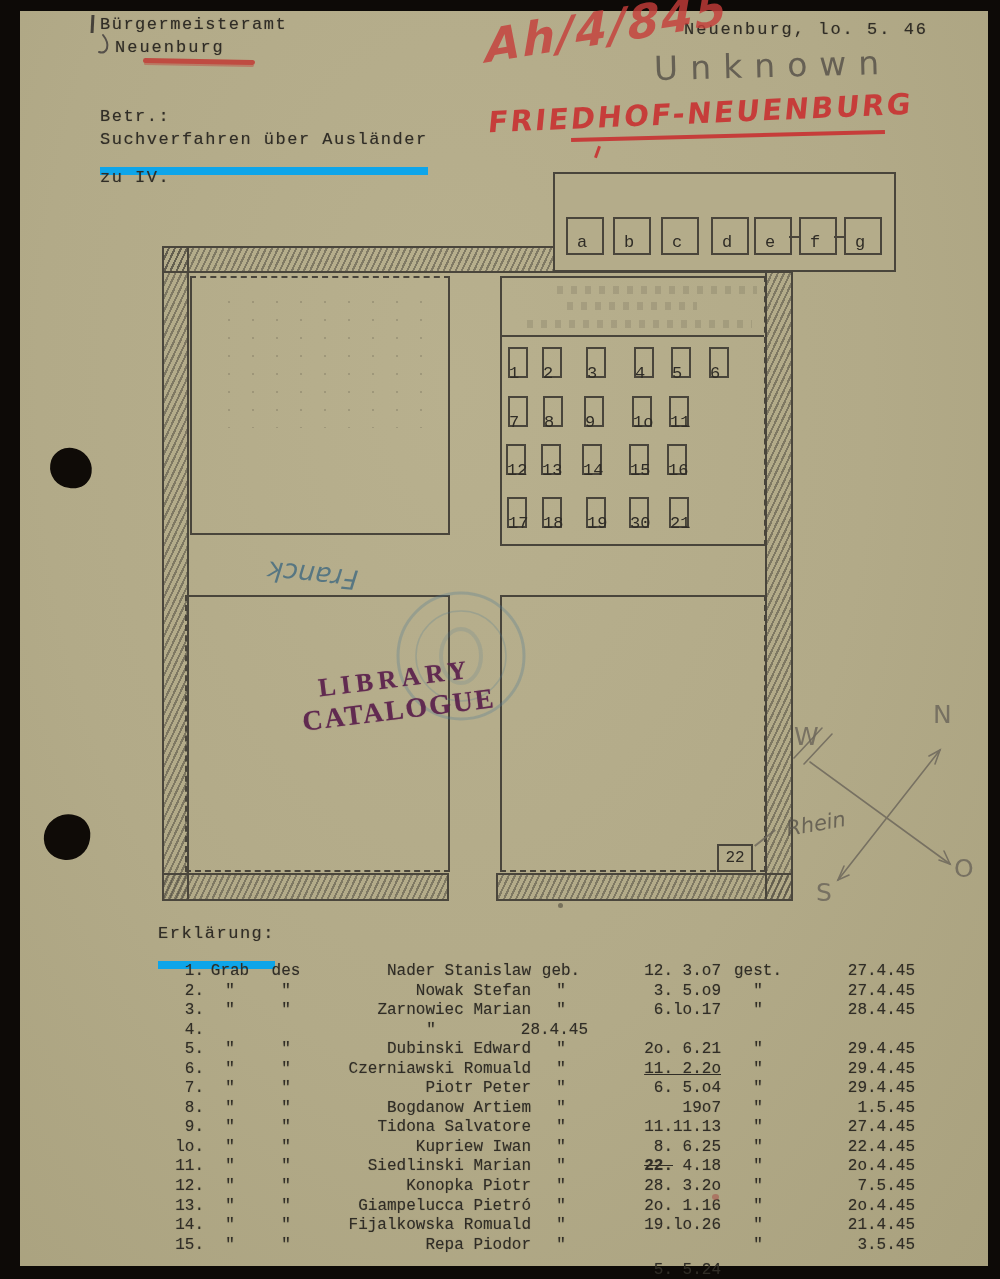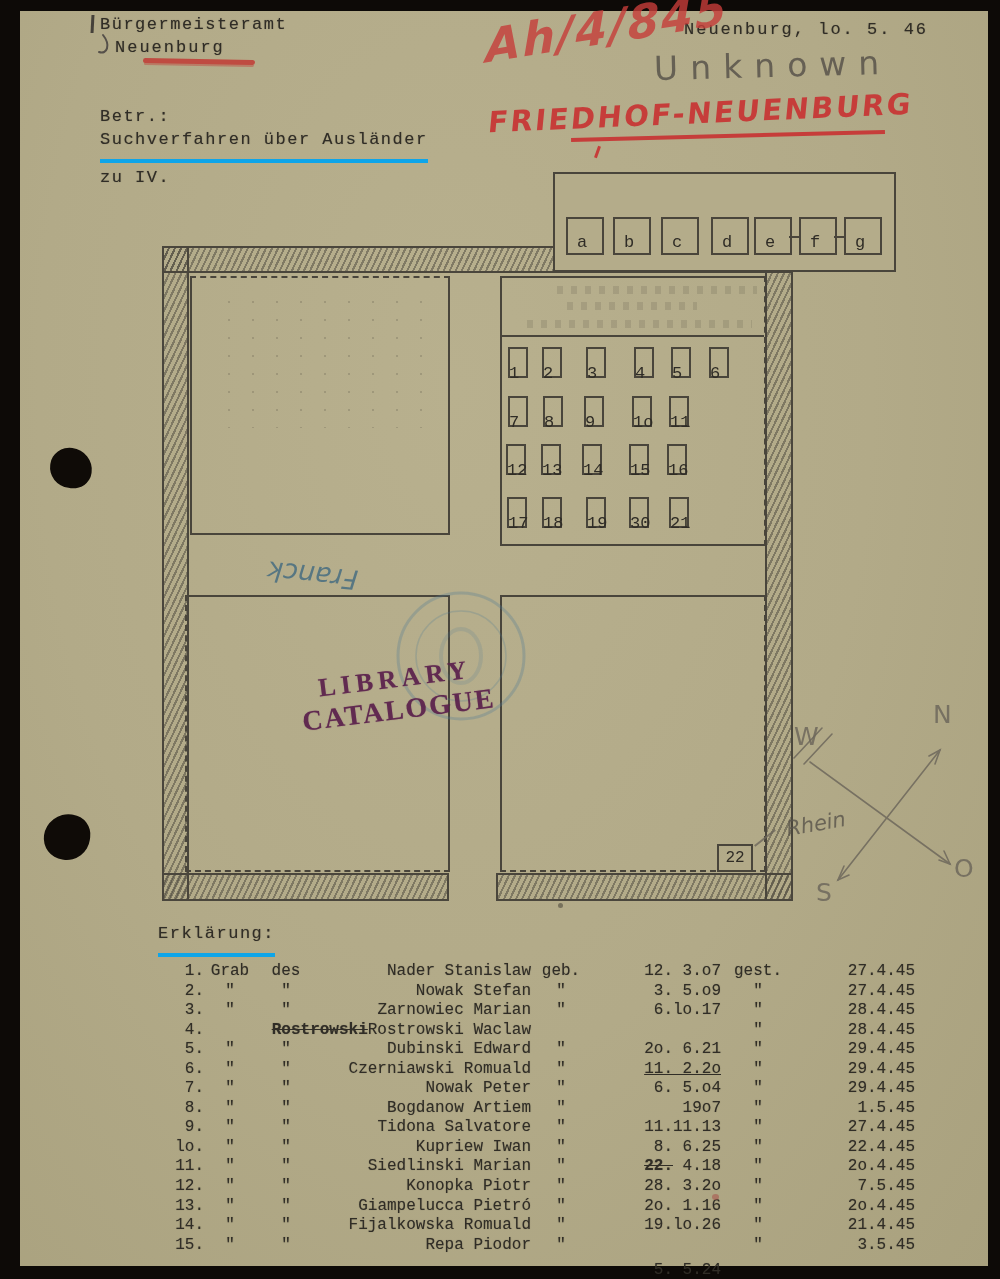"Suchverfahren über Ausländer" .underlined { border-bottom: 4px solid #0ea5e9 -> 8px solid #0ea5e9; padding-bottom: 10px -> 18px }
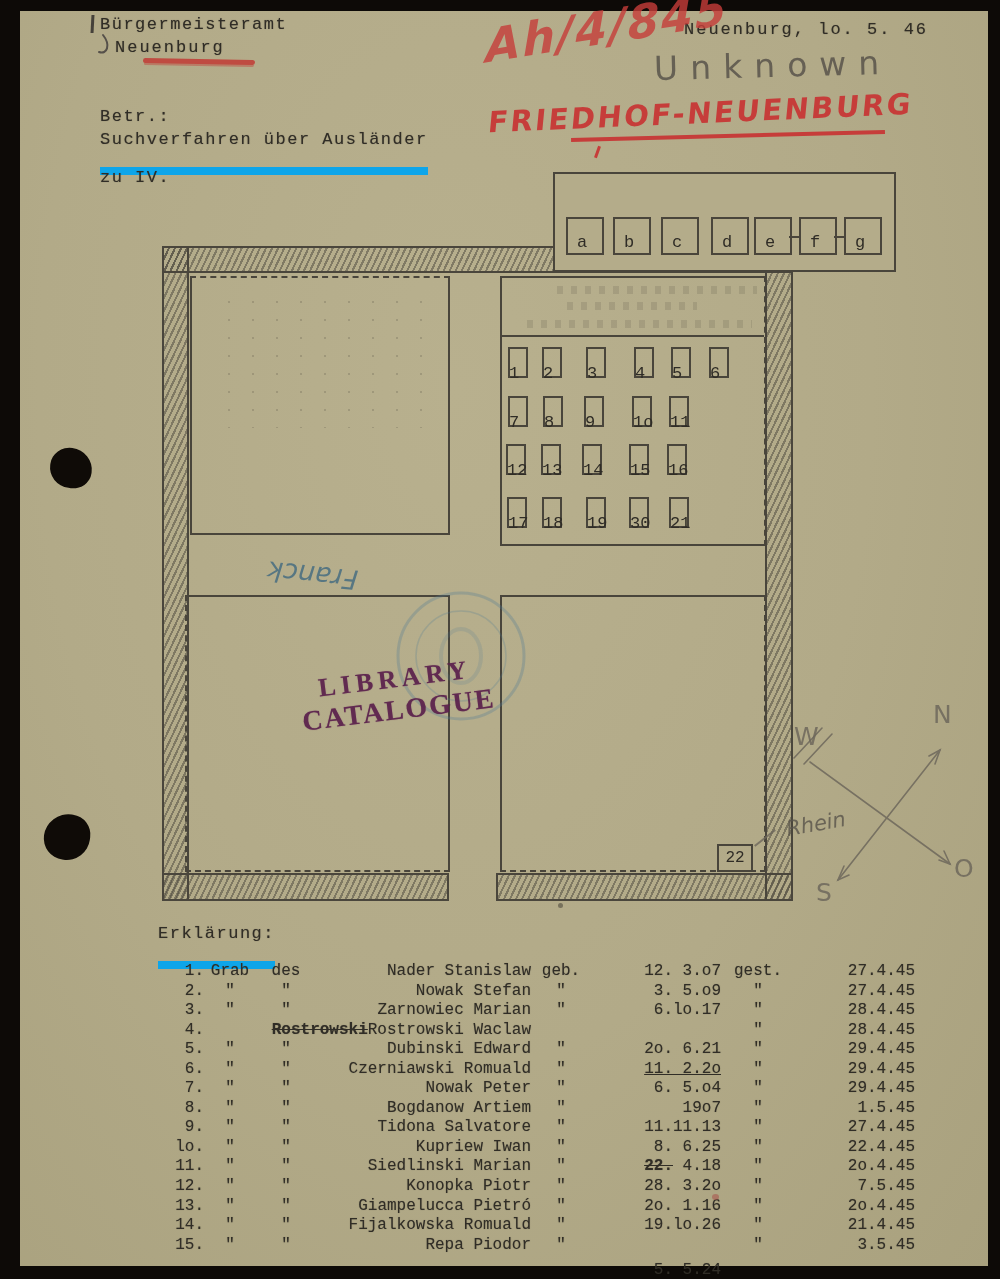"RostrowskiRostrowski Waclaw" div.lcell { html: <div><span>Rostrowski</span><span>Rostrowski Waclaw</span></div> -> none }
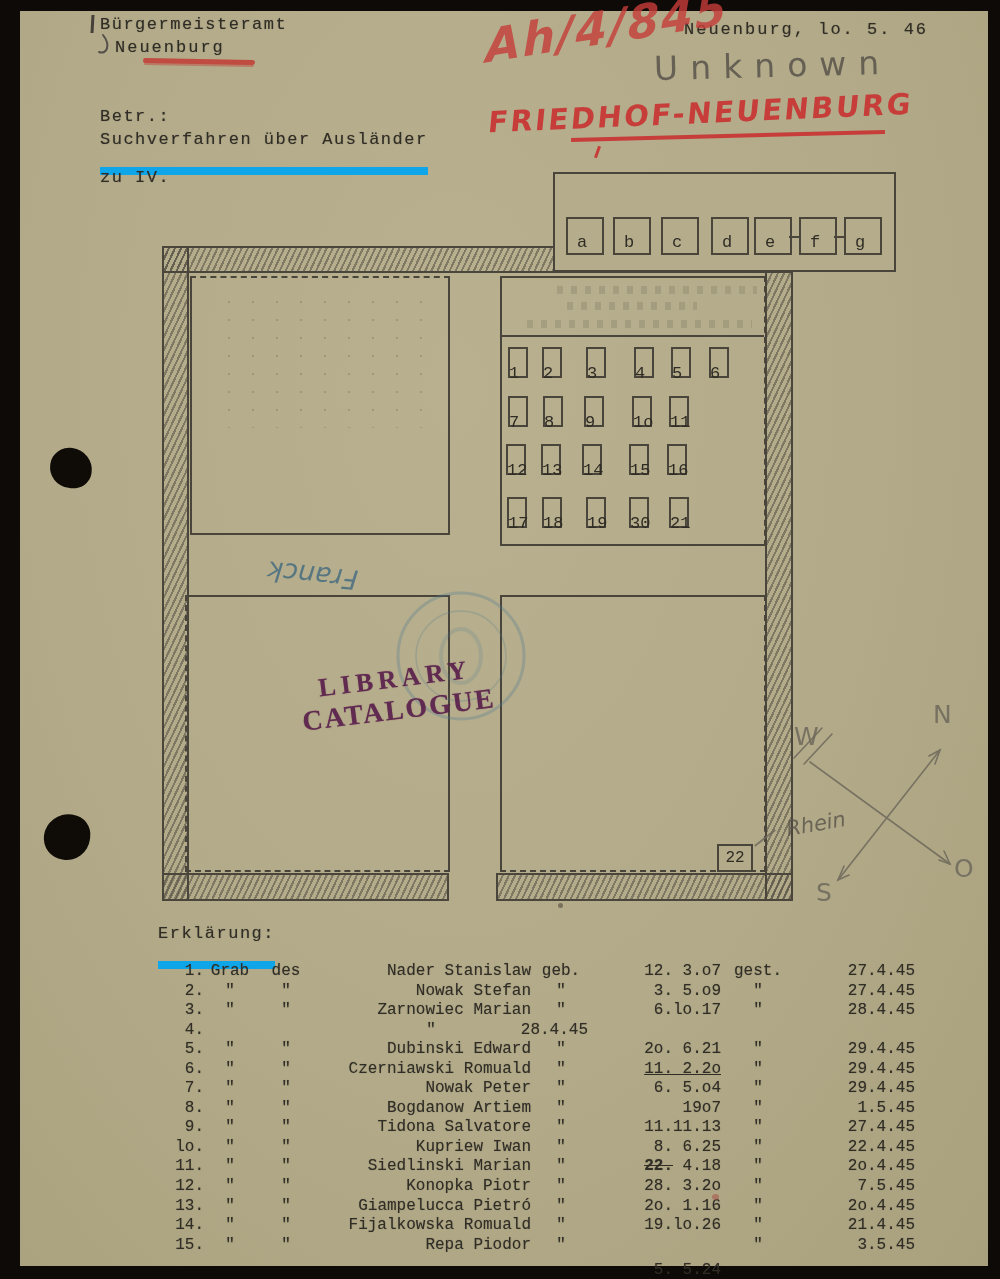"Nowak Peter" div.lcell { text: Nowak -> Piotr }
